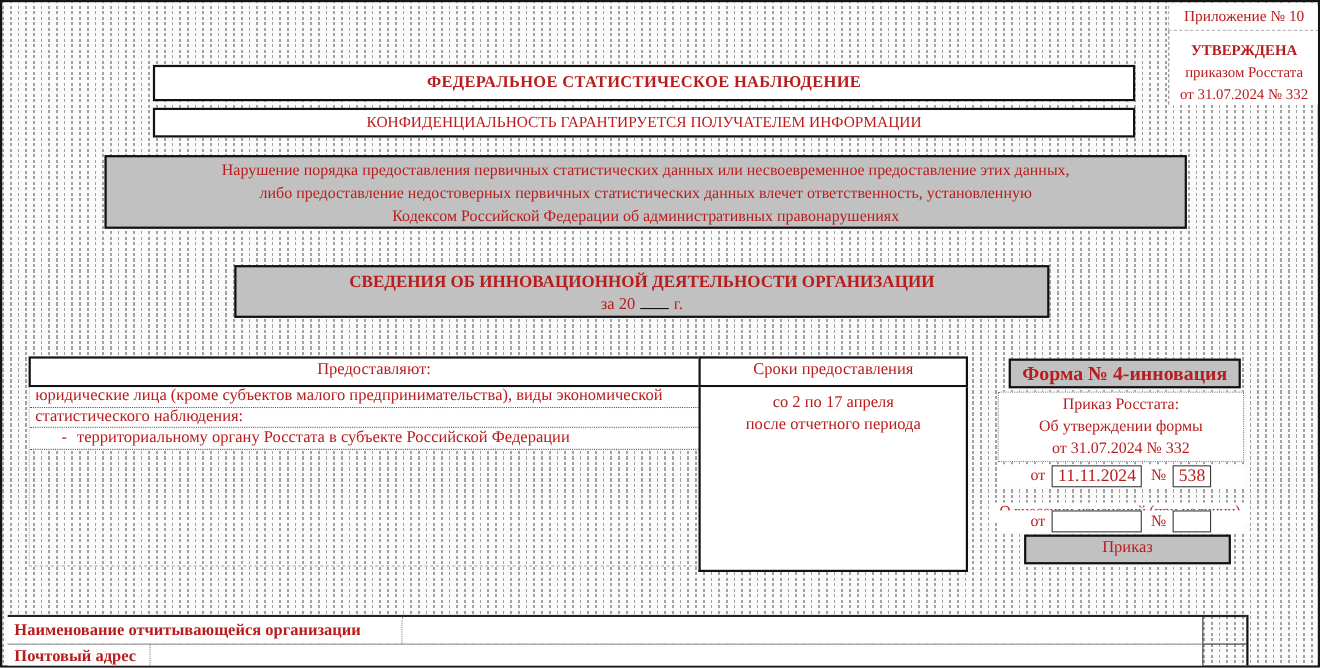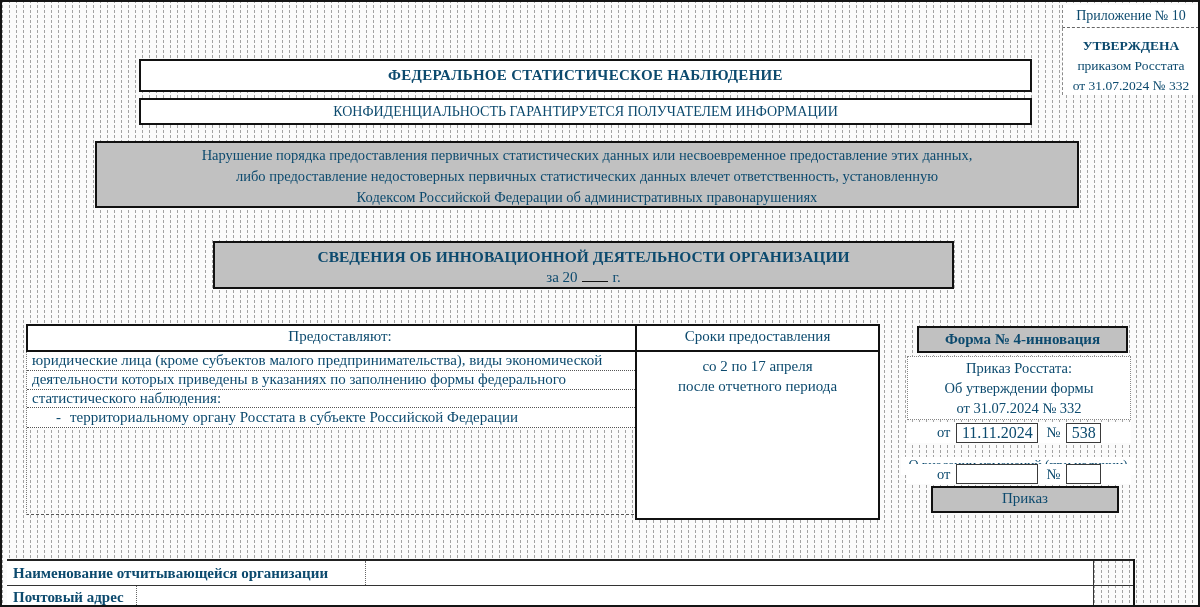"Приложение № 10" #page { color: #0c4a6e -> #b91c1c }
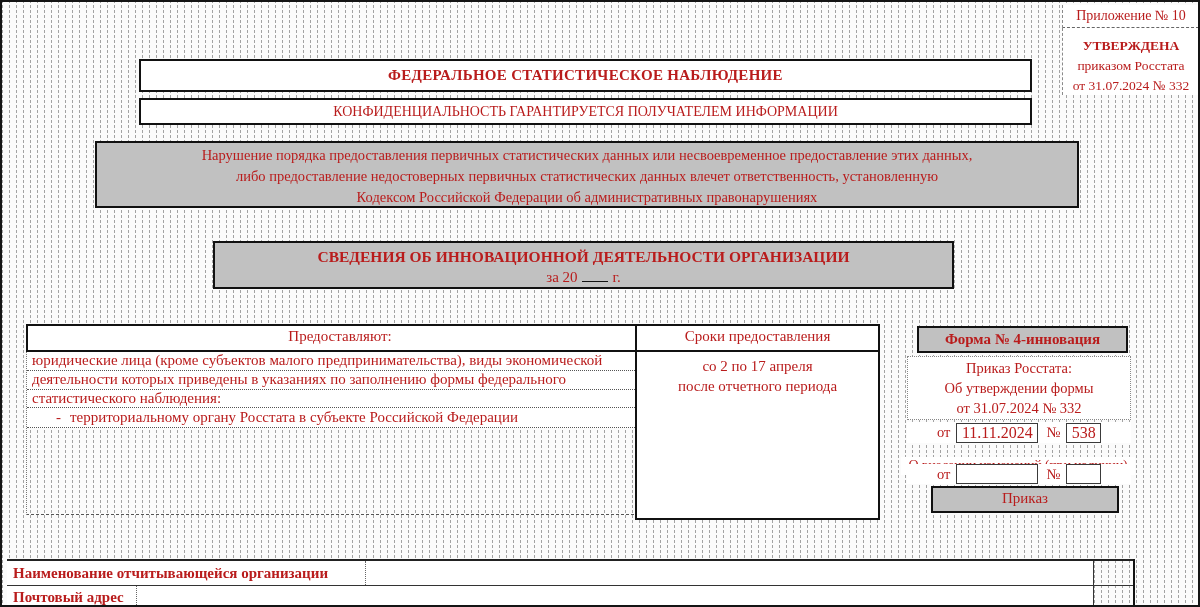"Форма № 4-инновация" #form-name-box { font-size: 15px -> 18px }
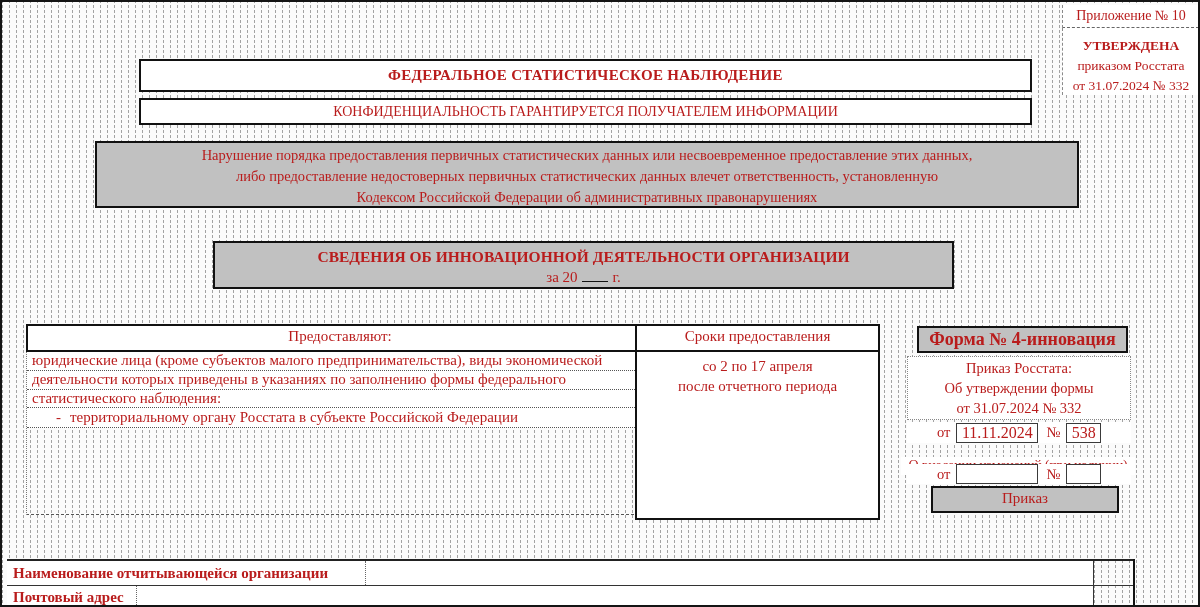"деятельности которых приведены в" div.prov-row { html: <div>деятельности которых приведены в указаниях по заполнению формы федерального</div> -> none }
